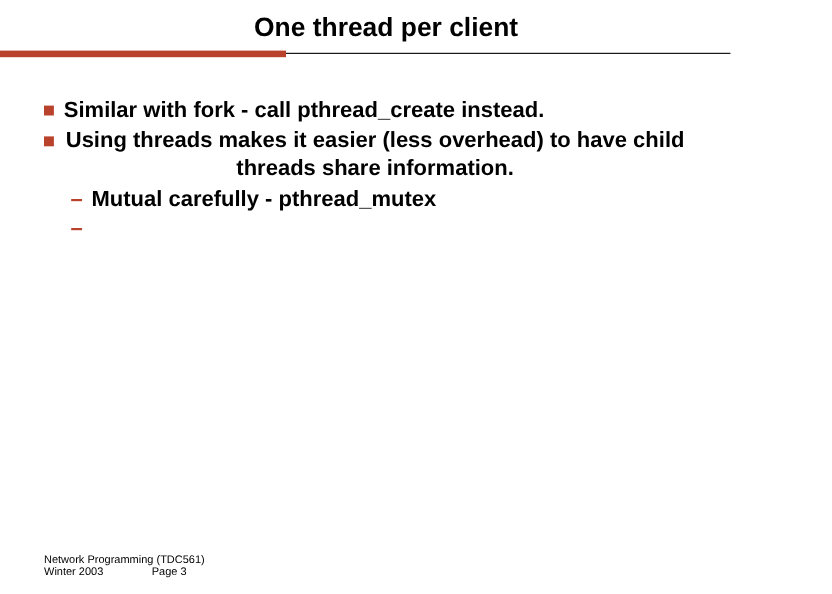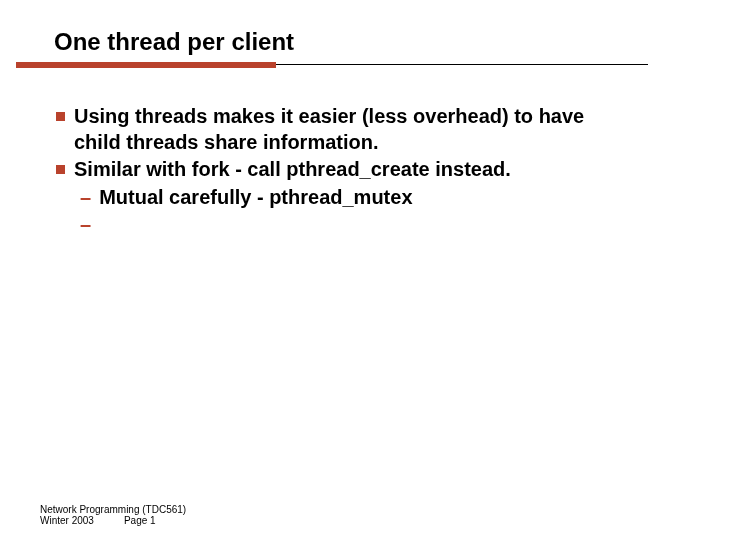"One thread per client" .slide { padding: 16px -> 0; text-align: none -> center }
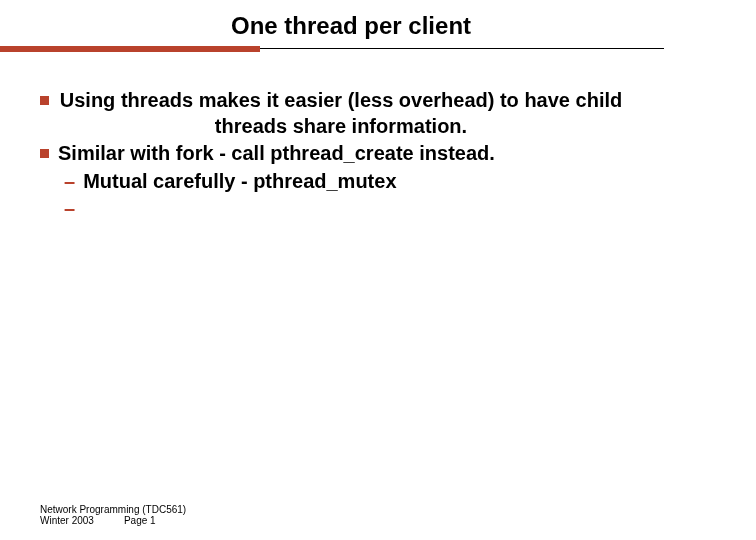"Using threads makes it easier" li { order: before "Similar with fork - call" -> after "Similar with fork - call" }
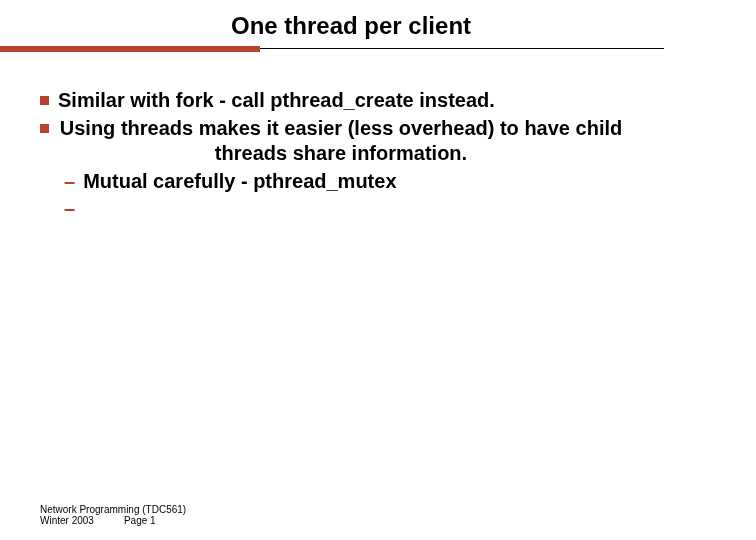"Winter 2003" .foot-right { gap: 30px -> 44px }
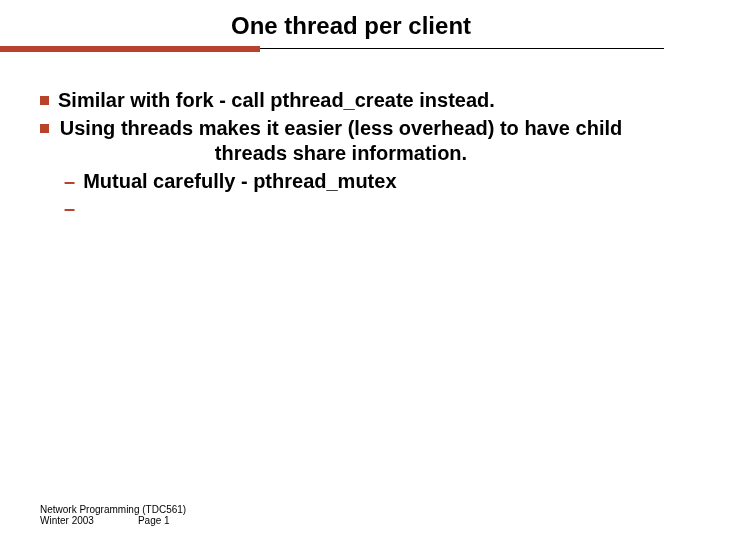"Page 1" span { text: 1 -> 3 }
